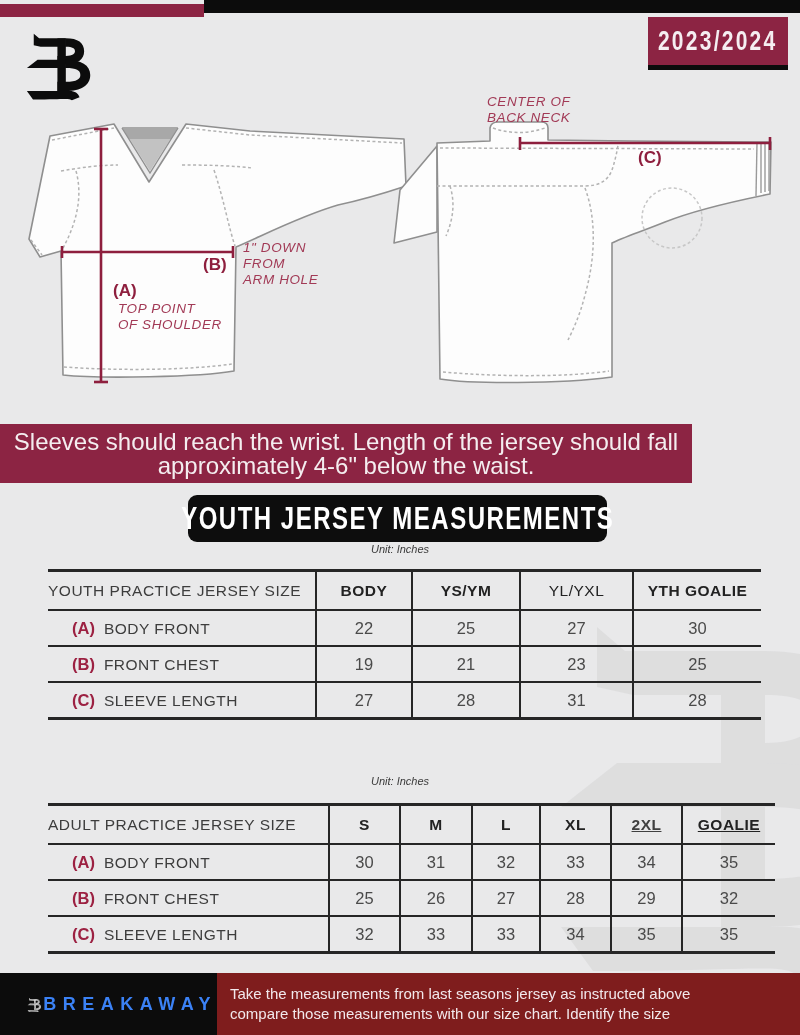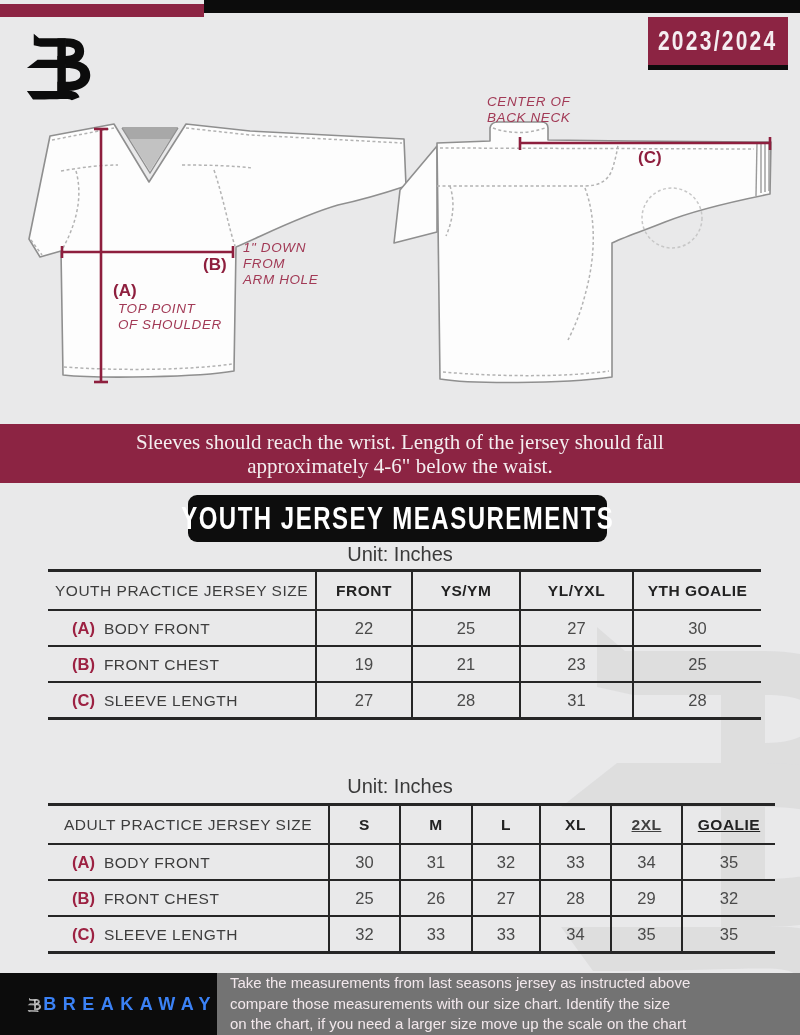"Sleeves should reach the wrist." .banner { font-family: Liberation Serif, serif -> none; font-size: 21px -> 24px; width: 800px -> 692px }
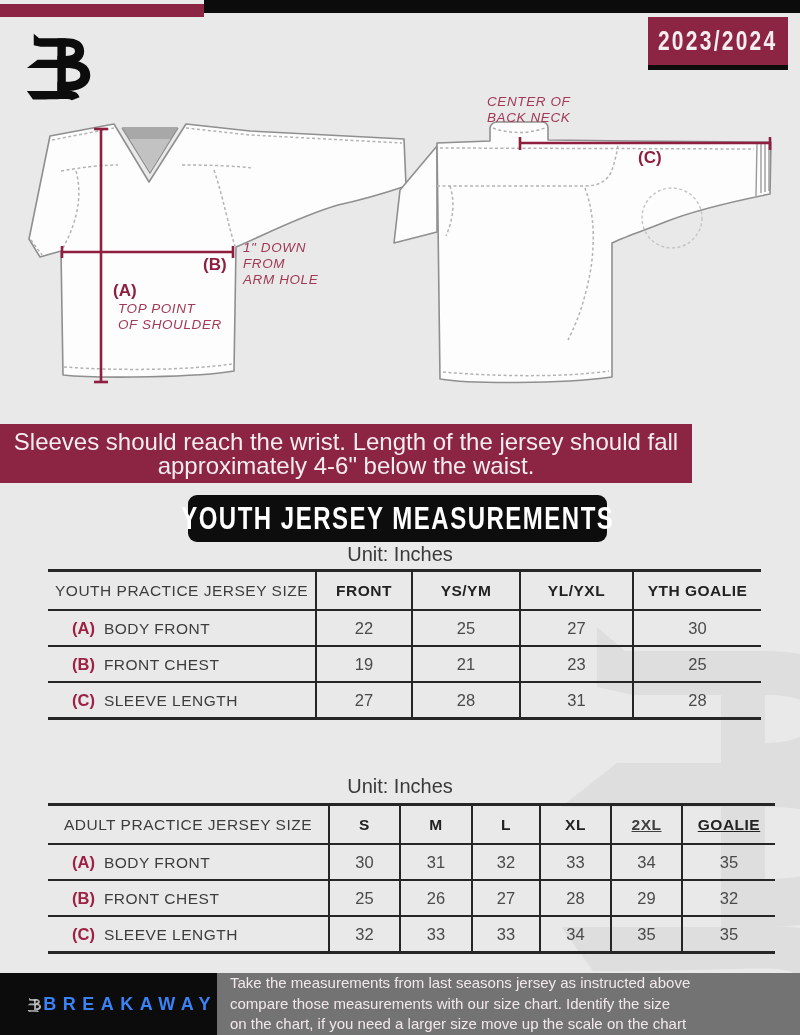"Unit: Inches" .unit { font-size: 20px -> 11px; font-style: none -> italic }
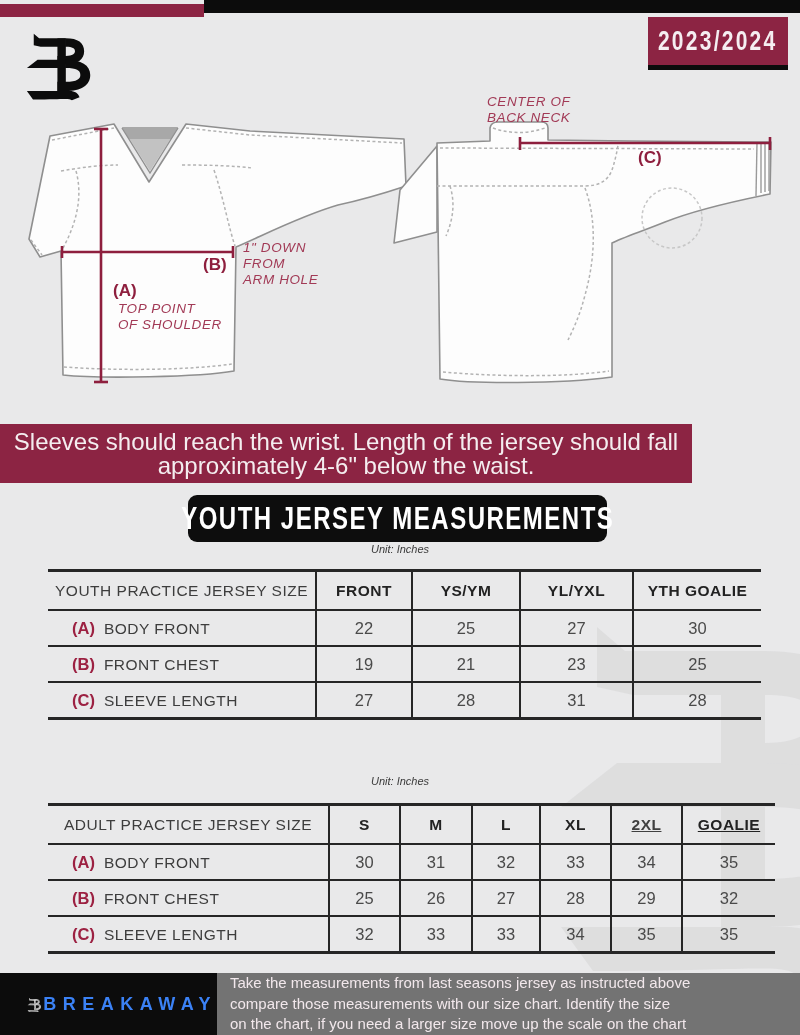"YOUTH PRACTICE JERSEY SIZE" table.size-table thead th.lbl { text-align: center -> left }
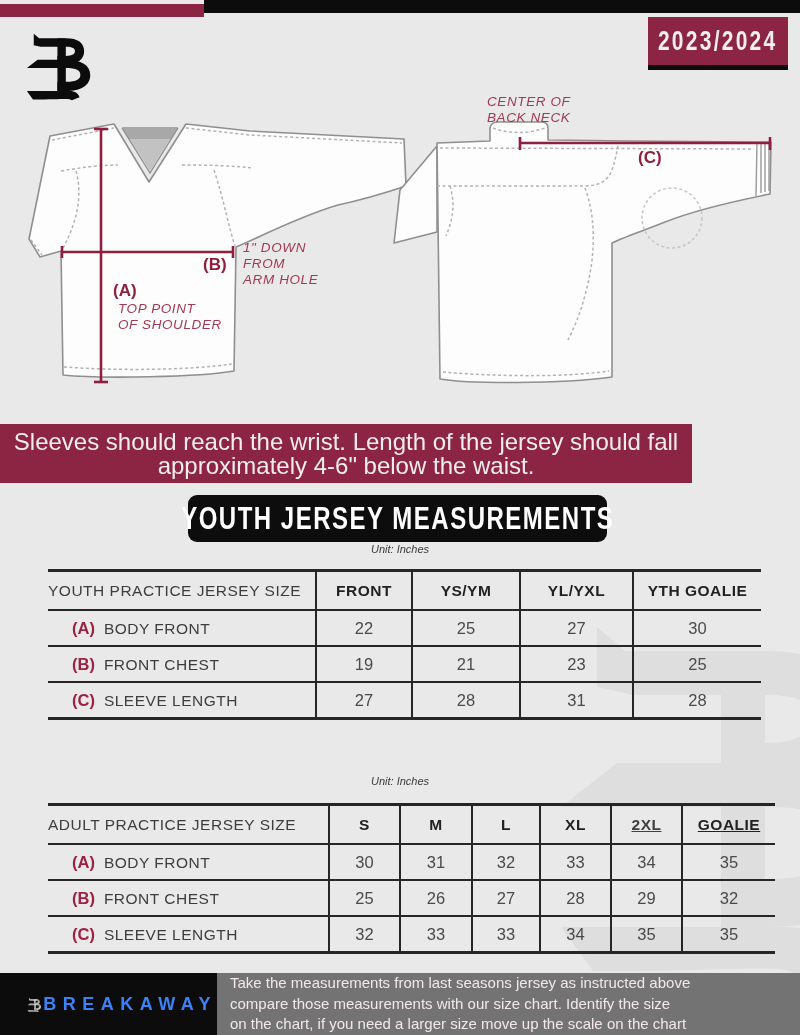"FRONT" th { text: FRONT -> BODY }
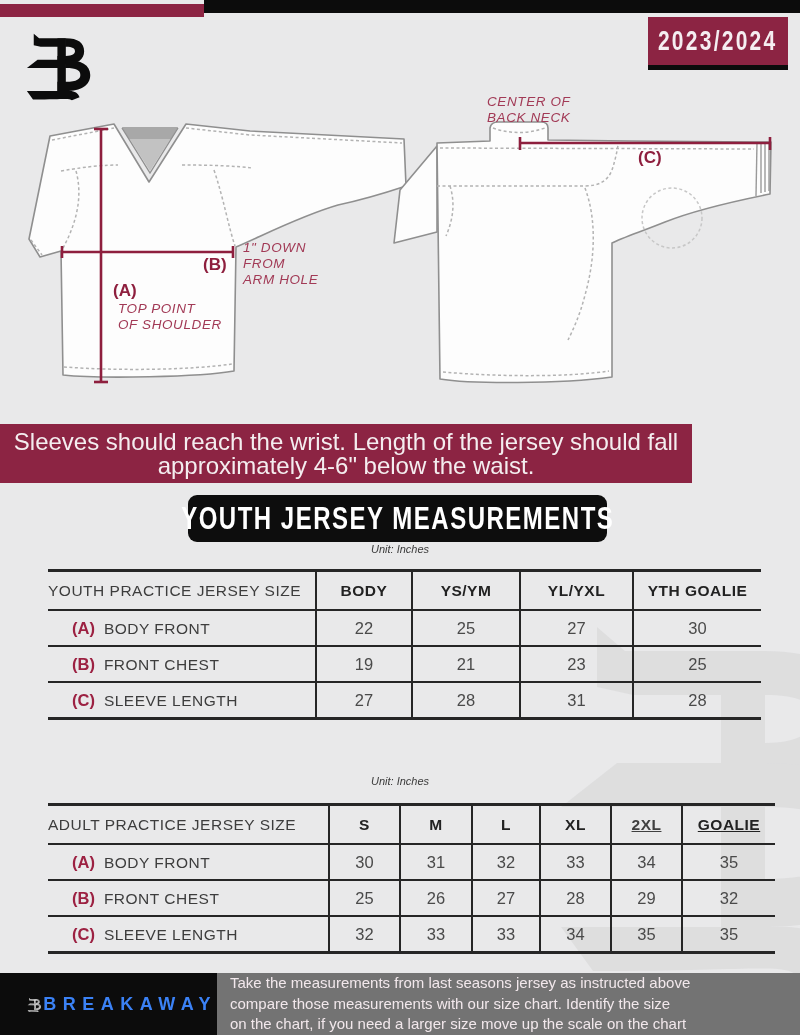"YL/YXL" th { font-weight: bold -> normal }
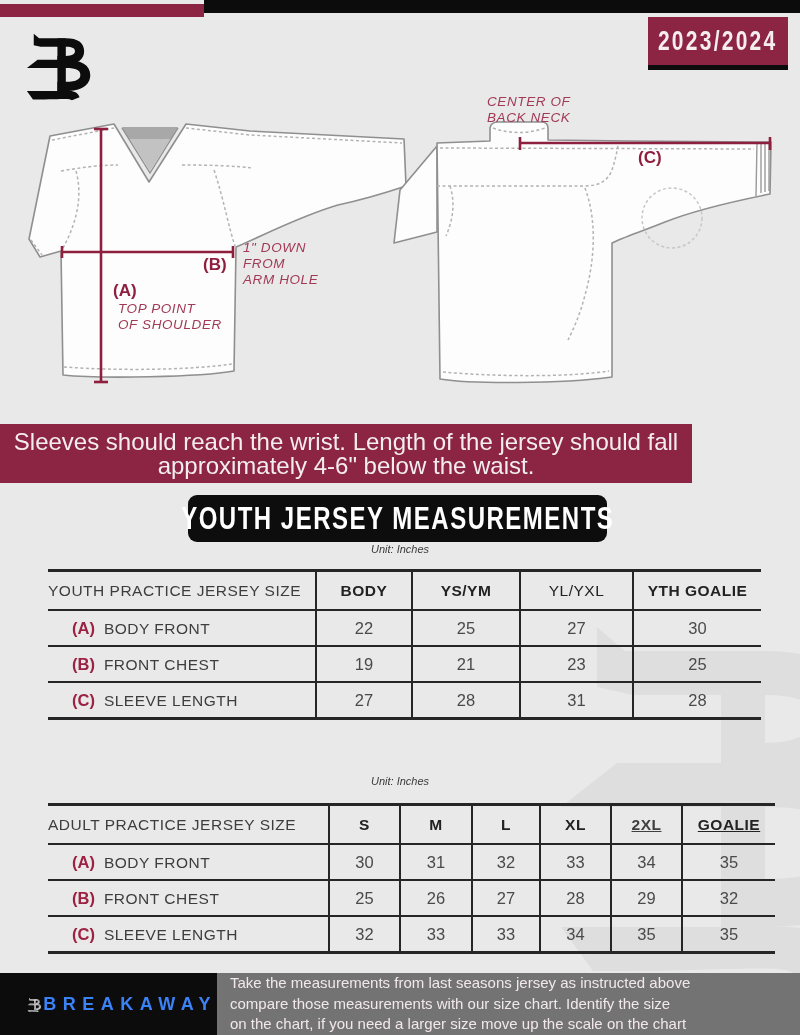"Take the measurements from last" .footer-maroon { background: #737373 -> #7f1d1d }
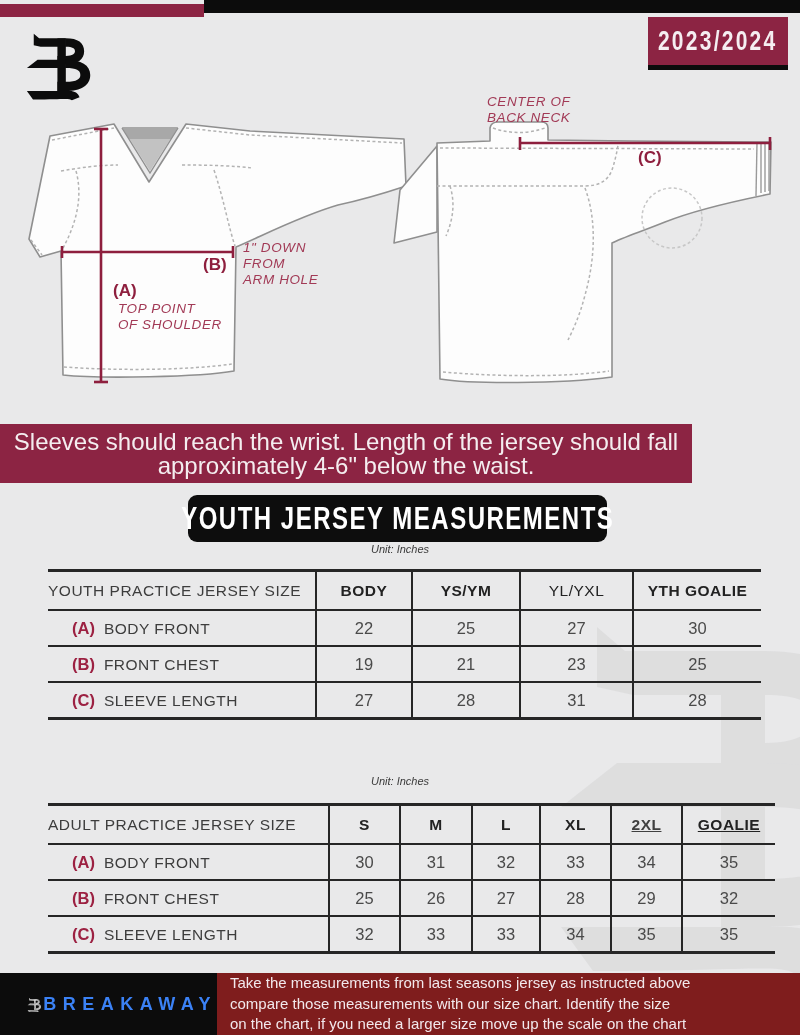"on the chart, if you" div { html: <div>on the chart, if you need a larger size move up the scale on the chart</div> -> none }
